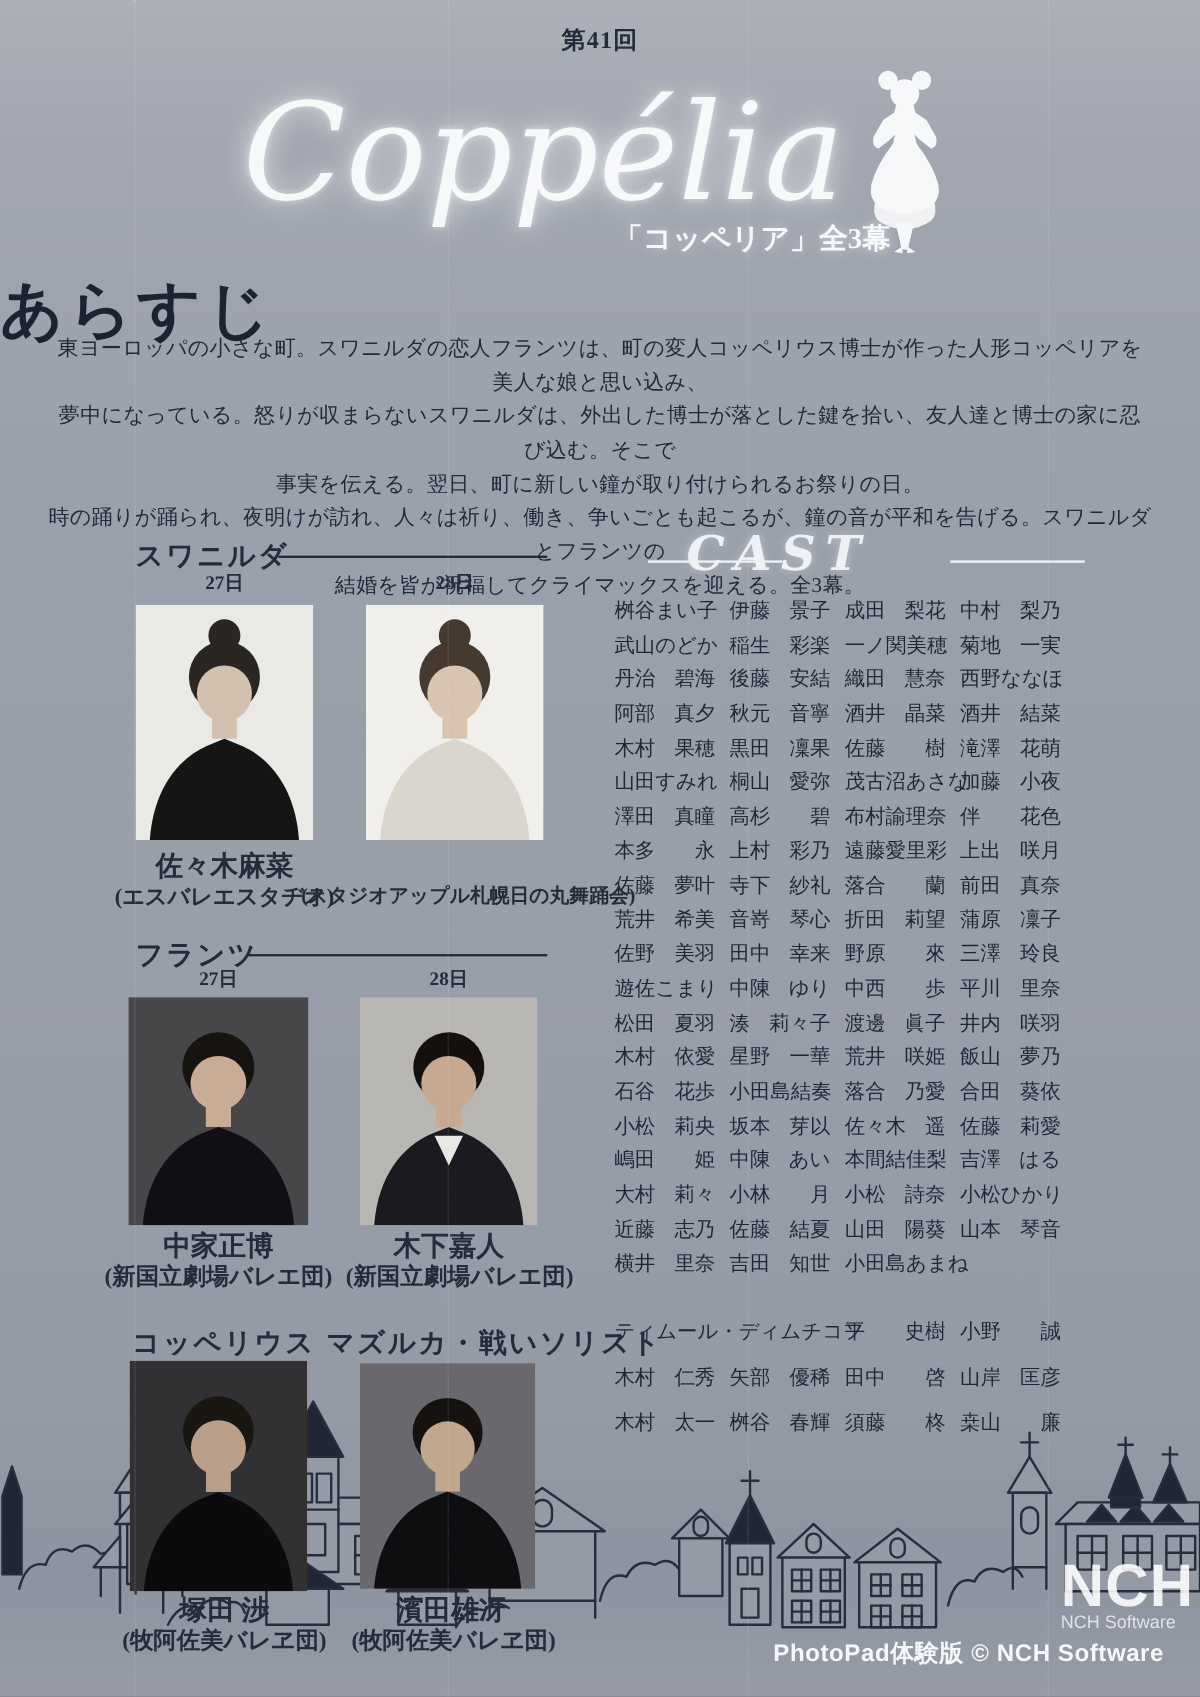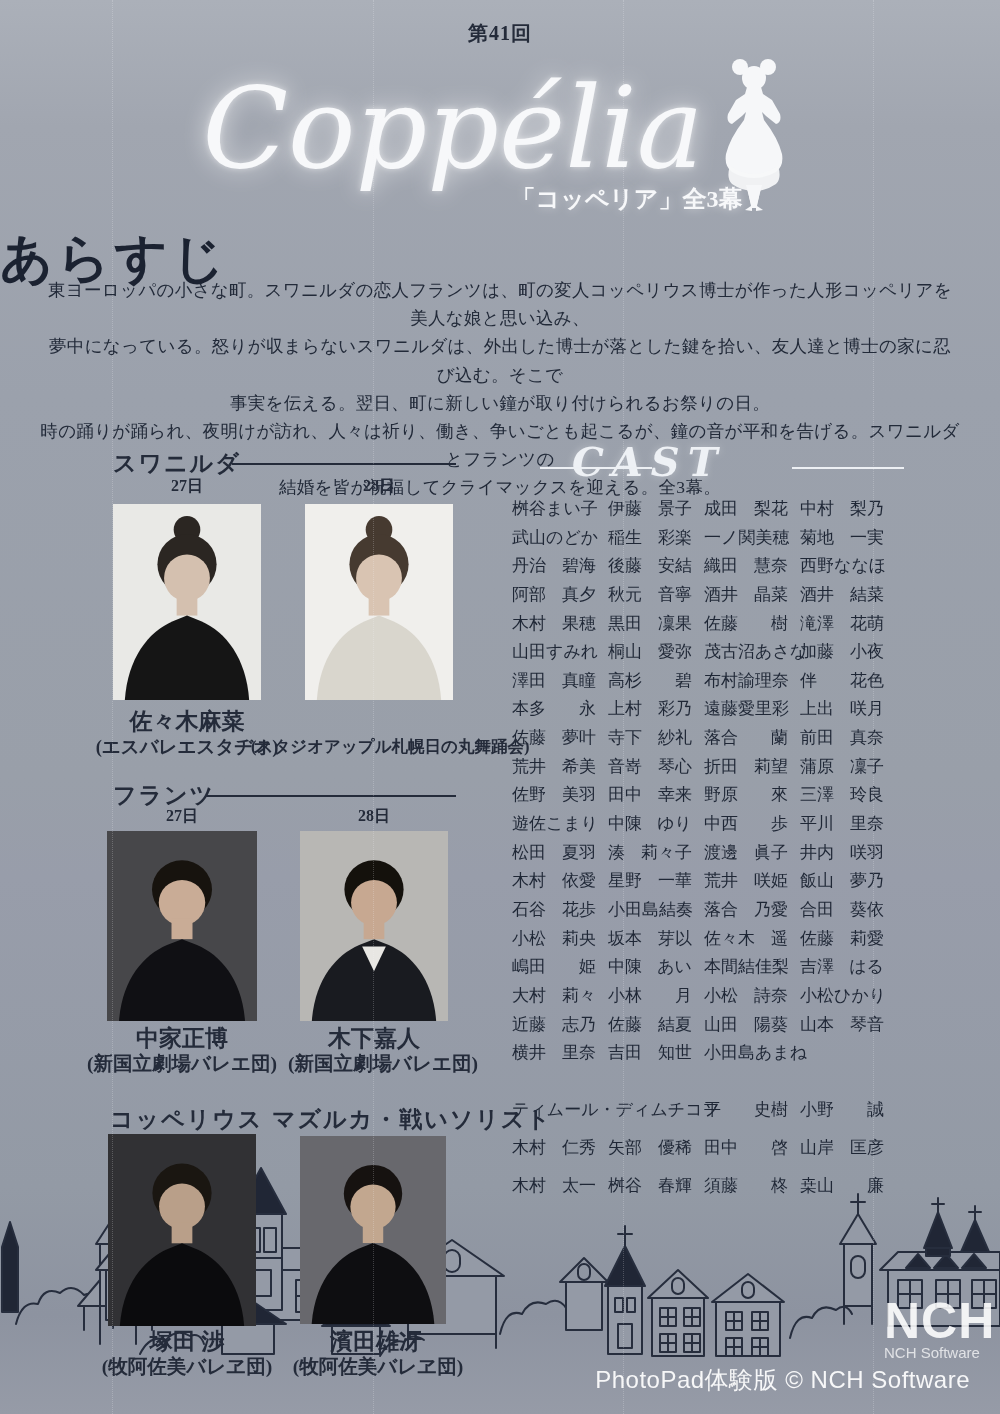"PhotoPad体験版 © NCH Software" .watermark { font-size: 24px -> 20px; font-weight: 400 -> 700 }
